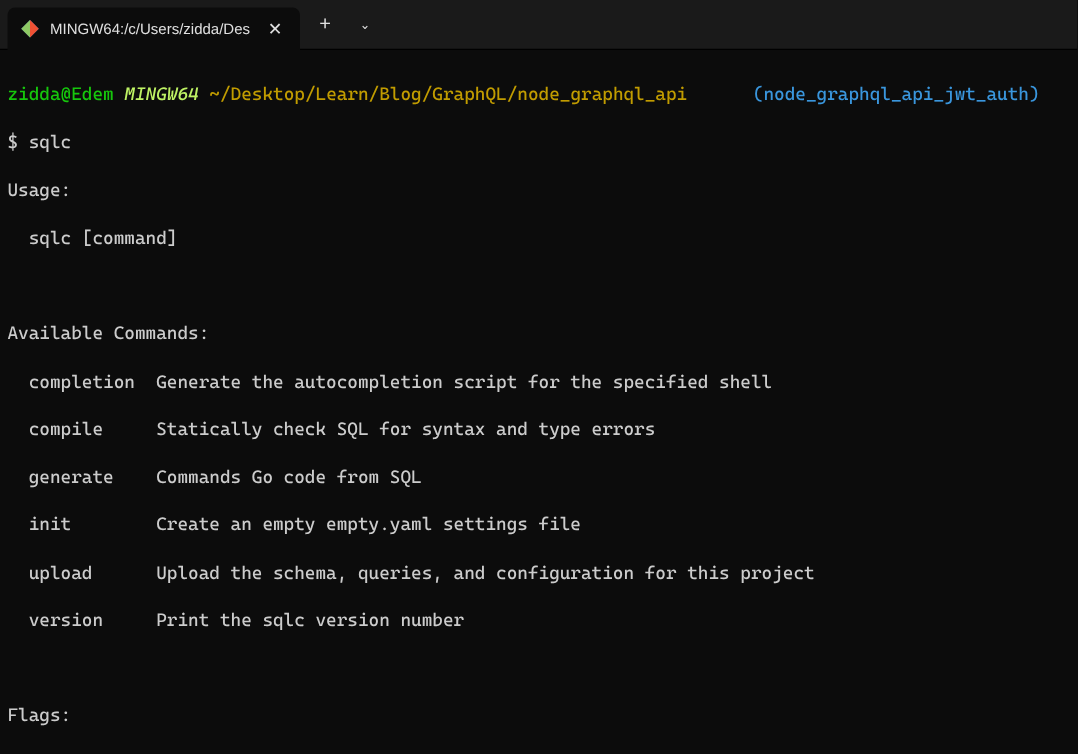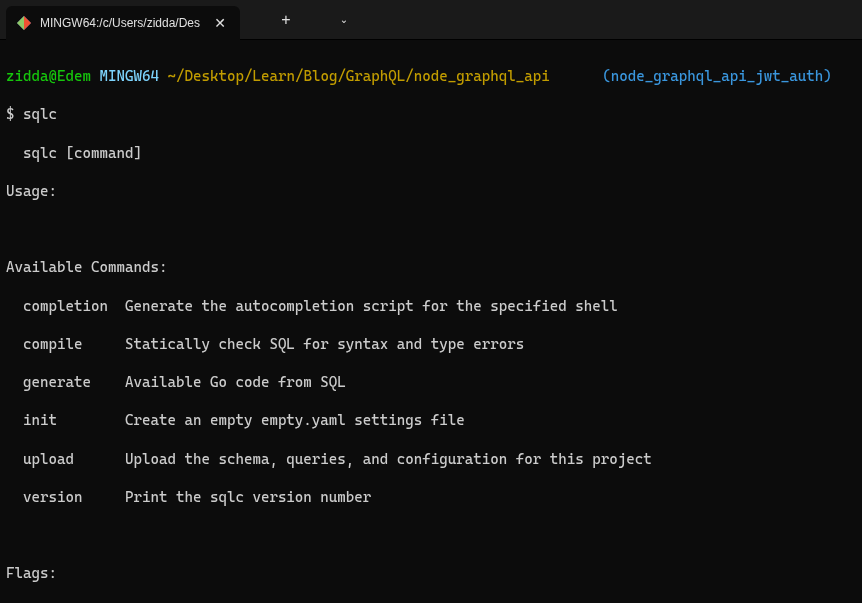"MINGW64:/c/Users/zidda/Des" .titlebar { gap: 26px -> none }
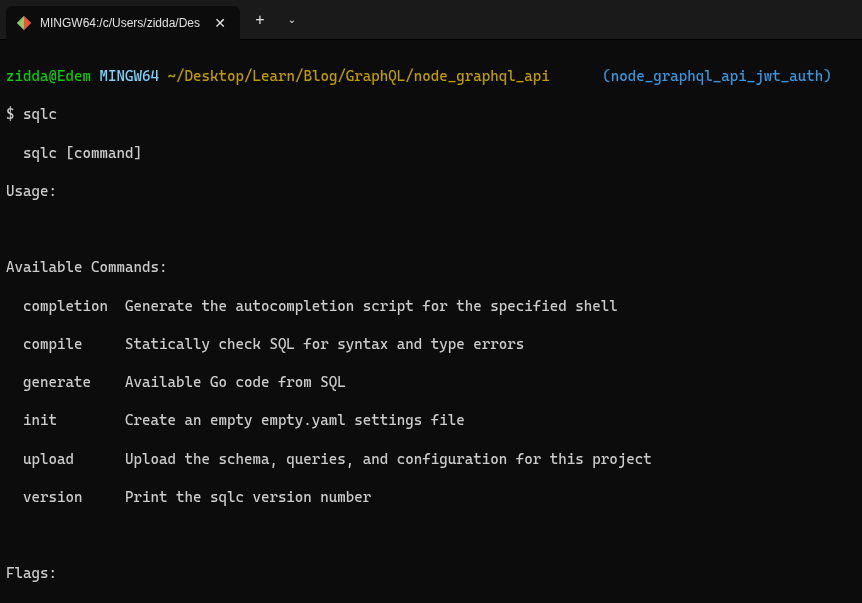"MINGW64" .mingw { color: #7dd3fc -> #bef264; font-style: none -> italic }
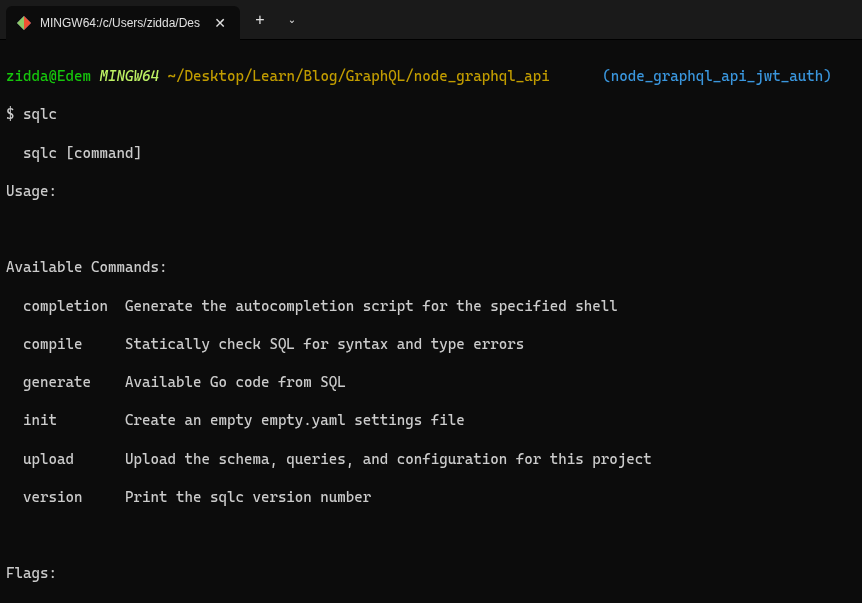"sqlc [command]" div.white { order: before "Usage:" -> after "Usage:" }
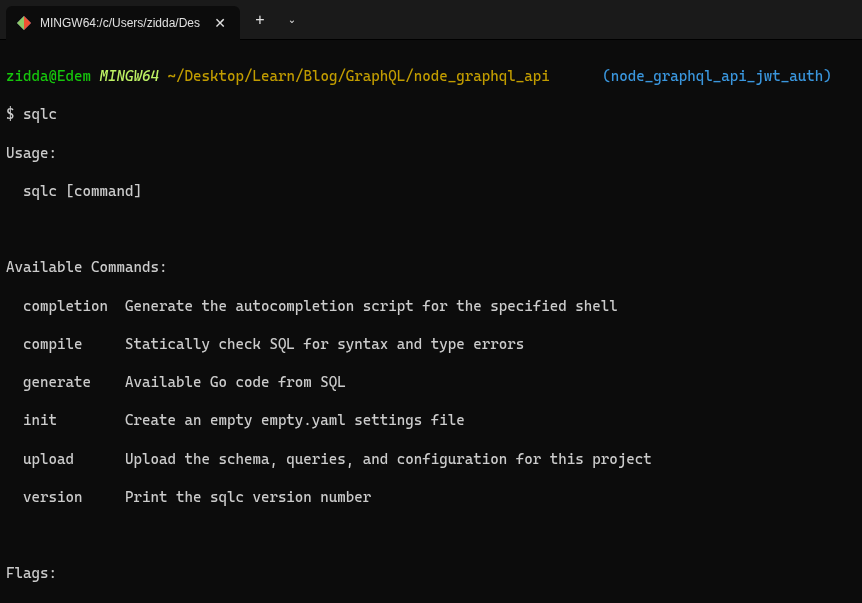"generate Available Go code from" div.white { text: Available -> Commands }
